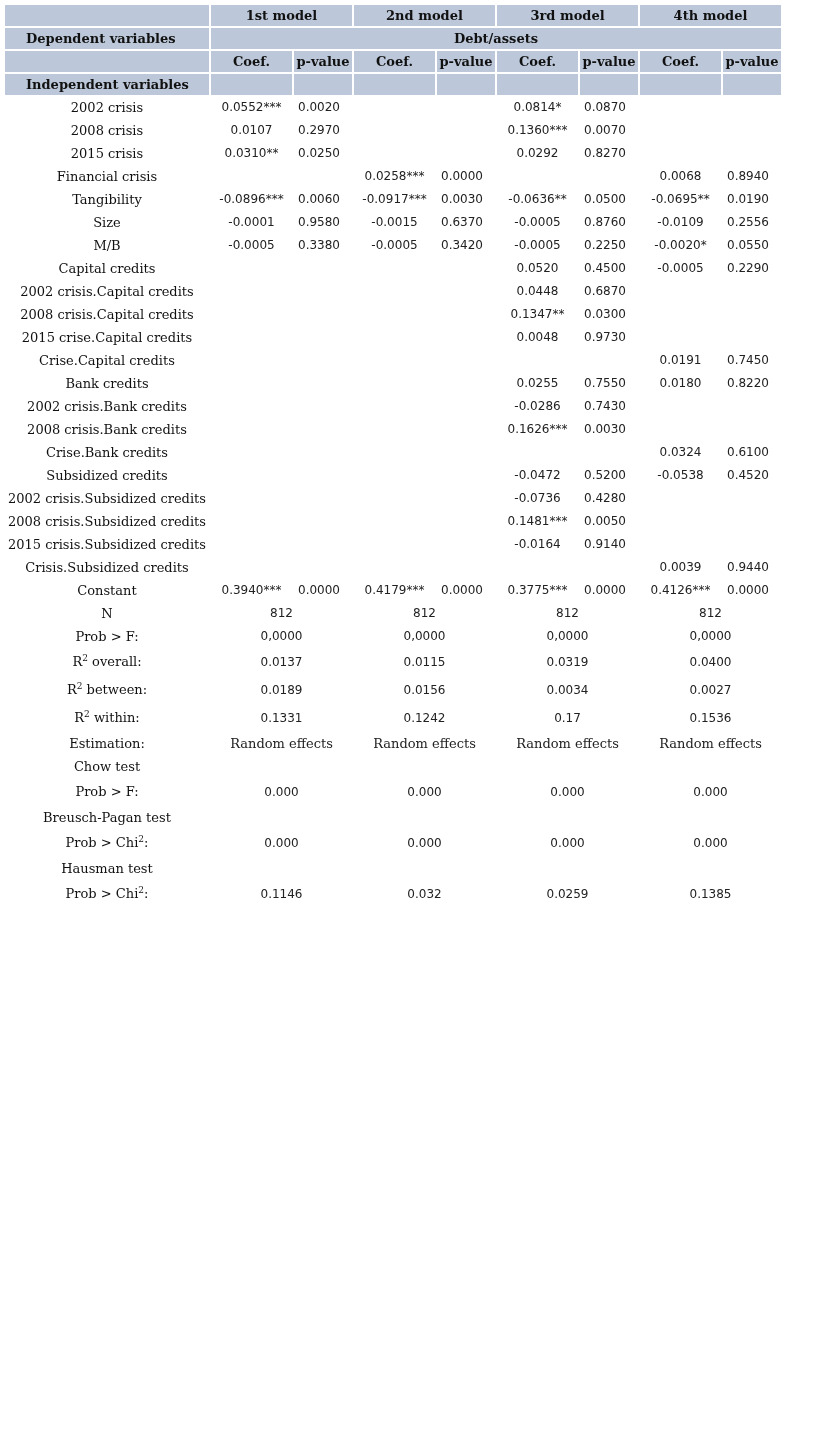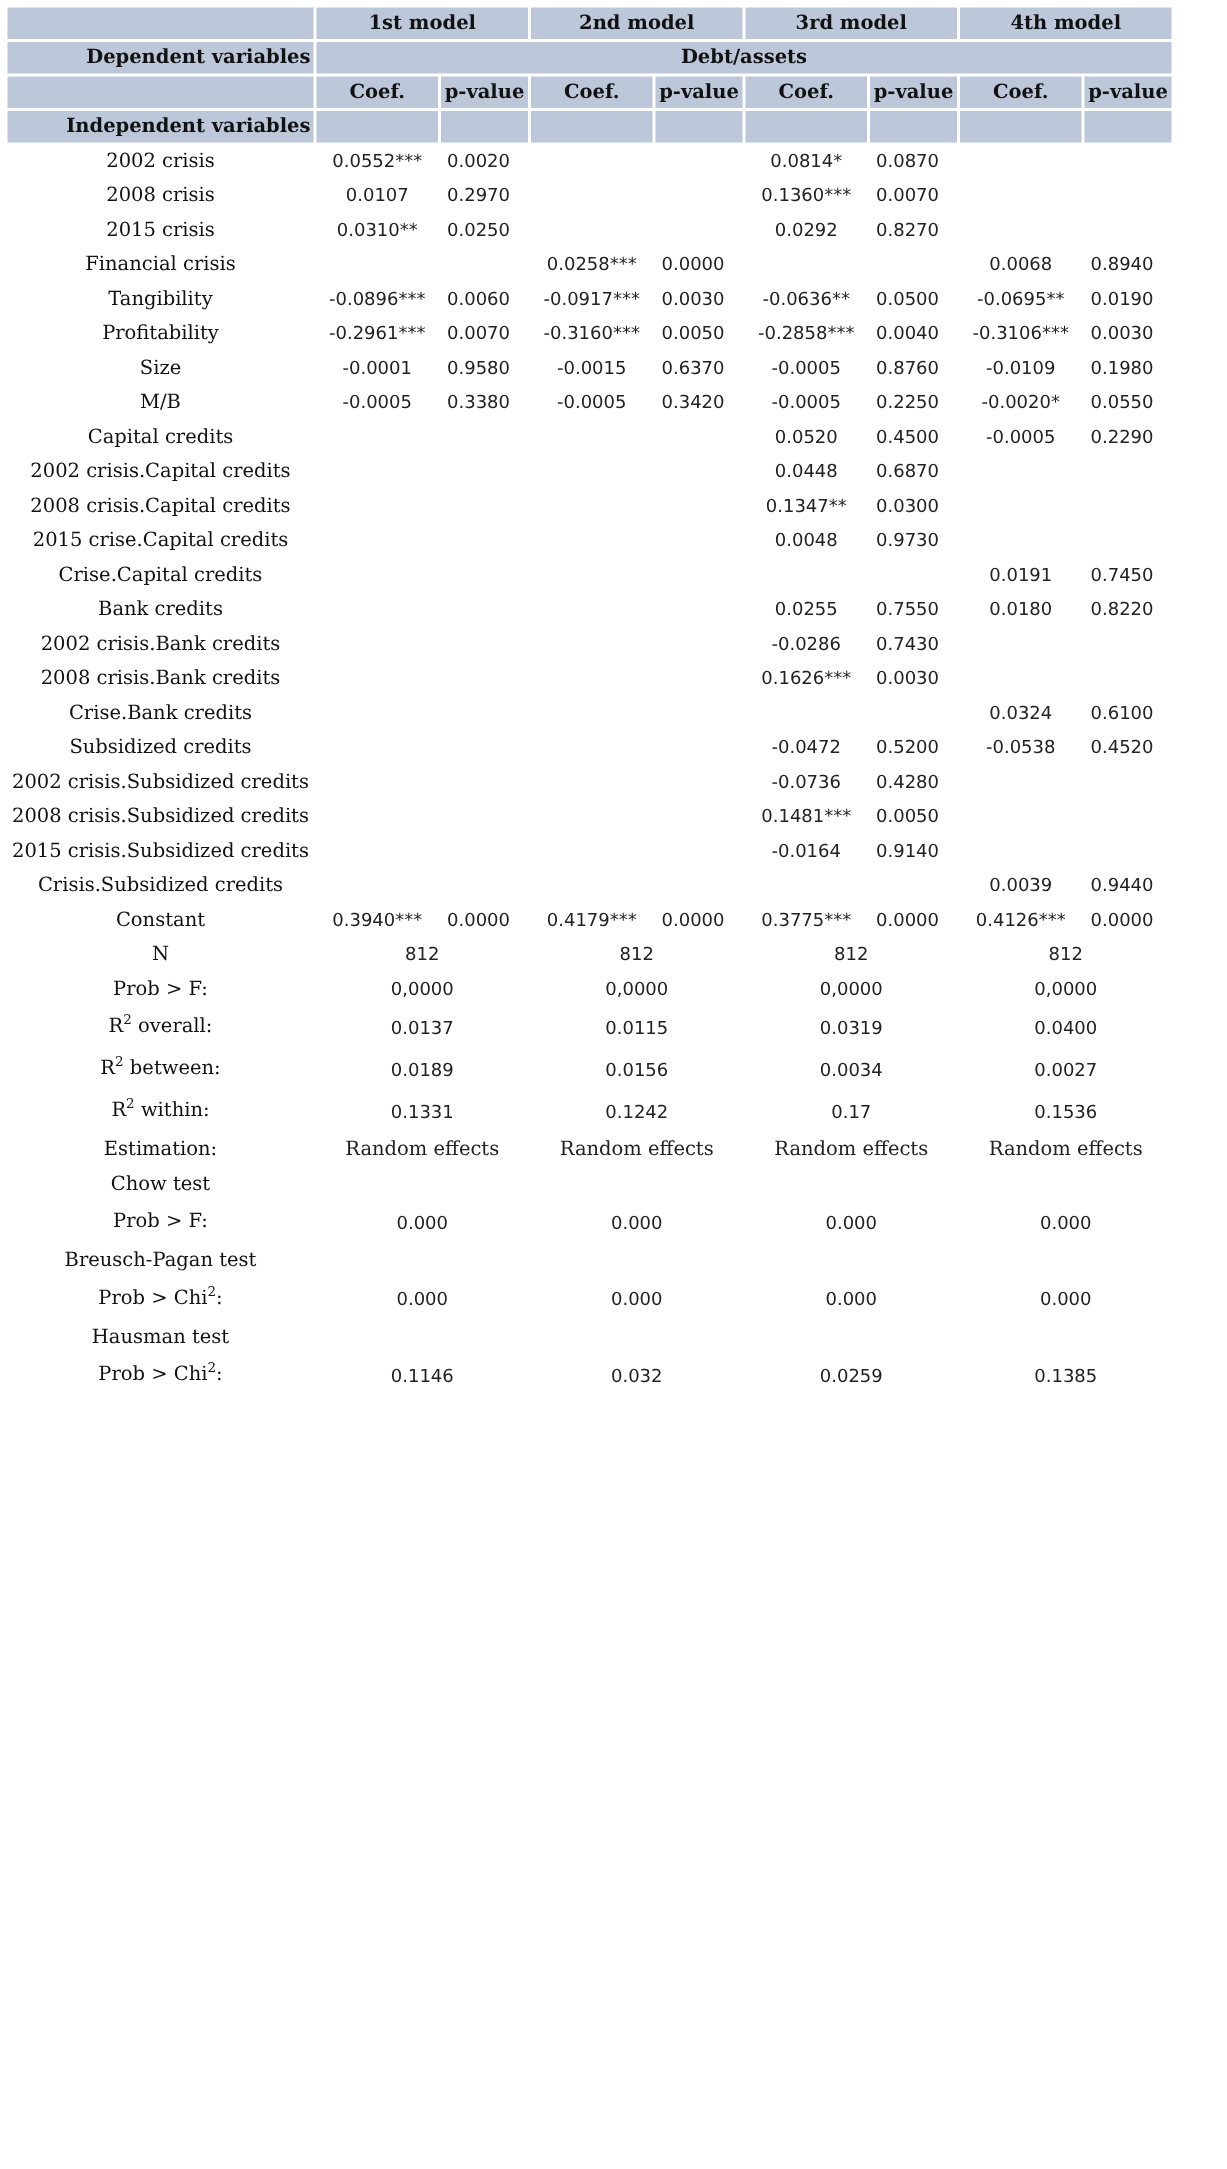"Dependent variables" tr.hdr td.lbl { text-align: right -> left }
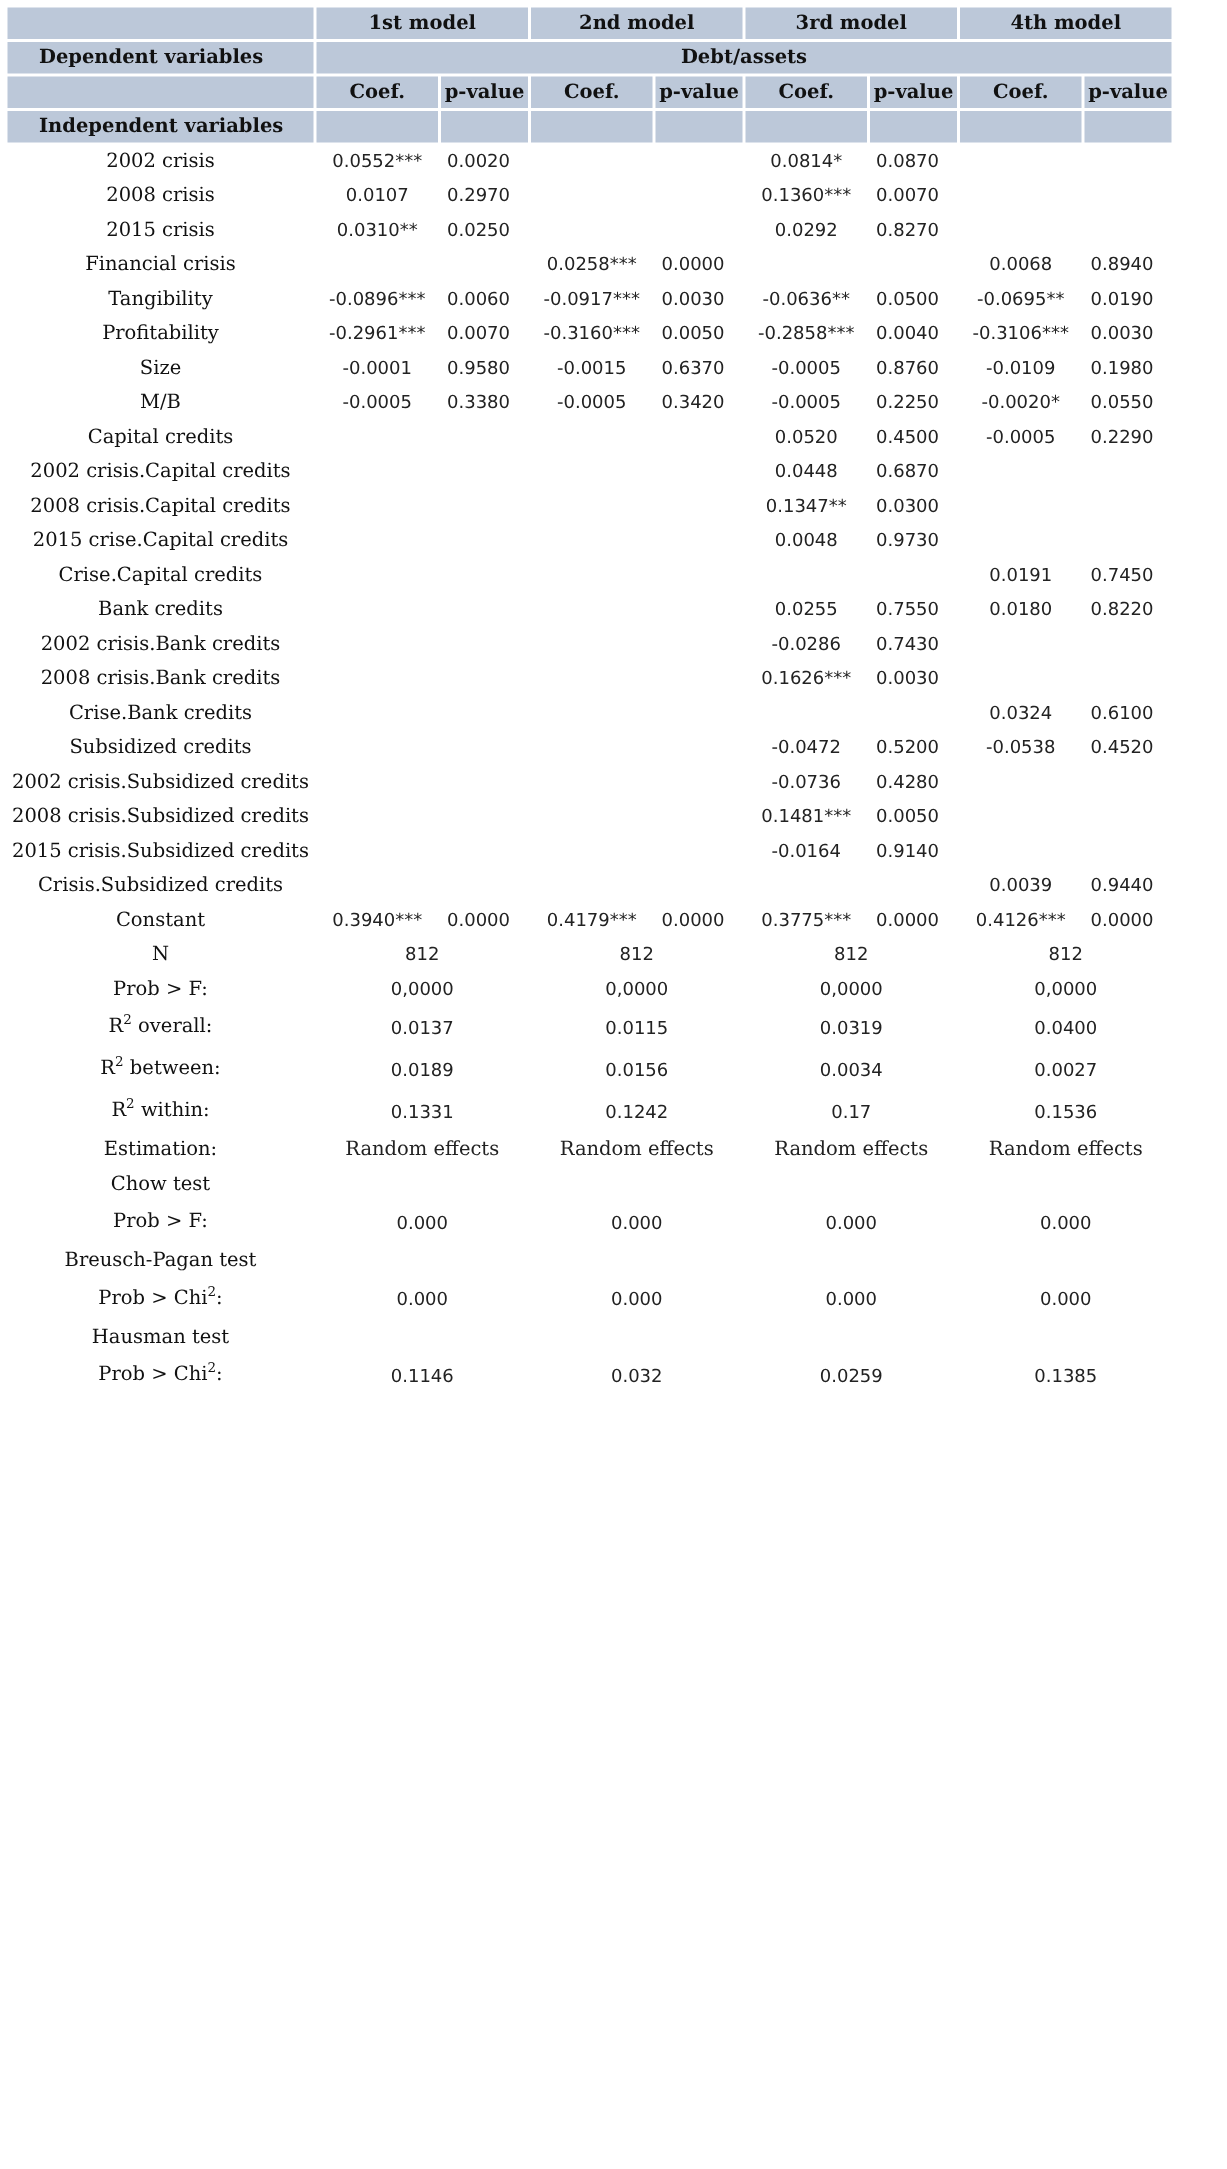"Profitability" tr.body { html: <tr> <td>Profitability</td> <td>-0.2961***</td> <td>0.0070</td> <td>-0.3160***</td> <td>0.0050</td> <td>-0.2858***</td> <td>0.0040</td> <td>-0.3106***</td> <td>0.0030</td> </tr> -> none }
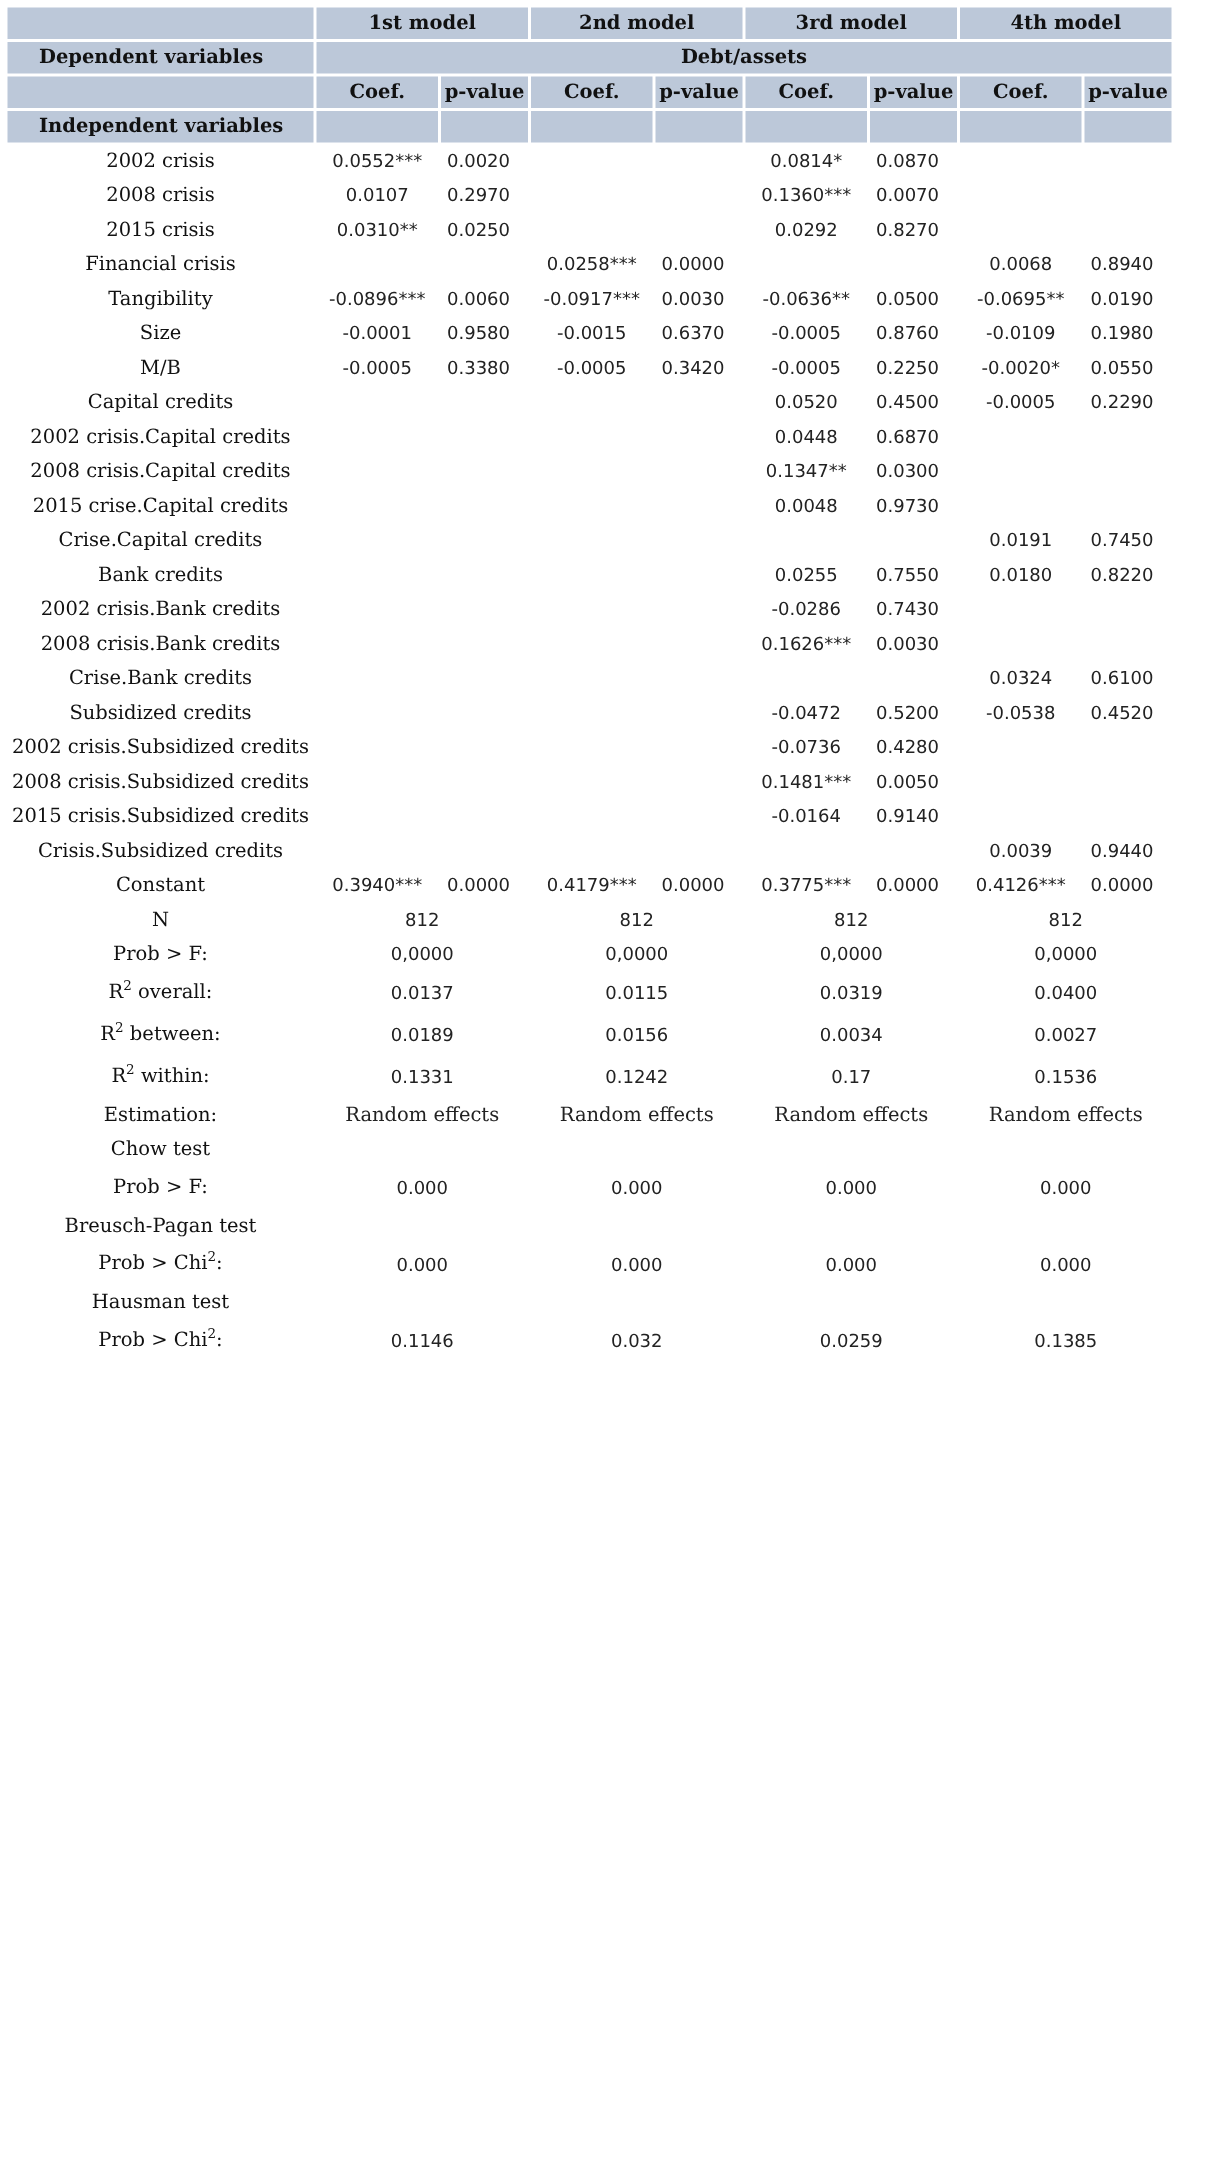"0.1980" td.num { text: 0.1980 -> 0.2556 }
